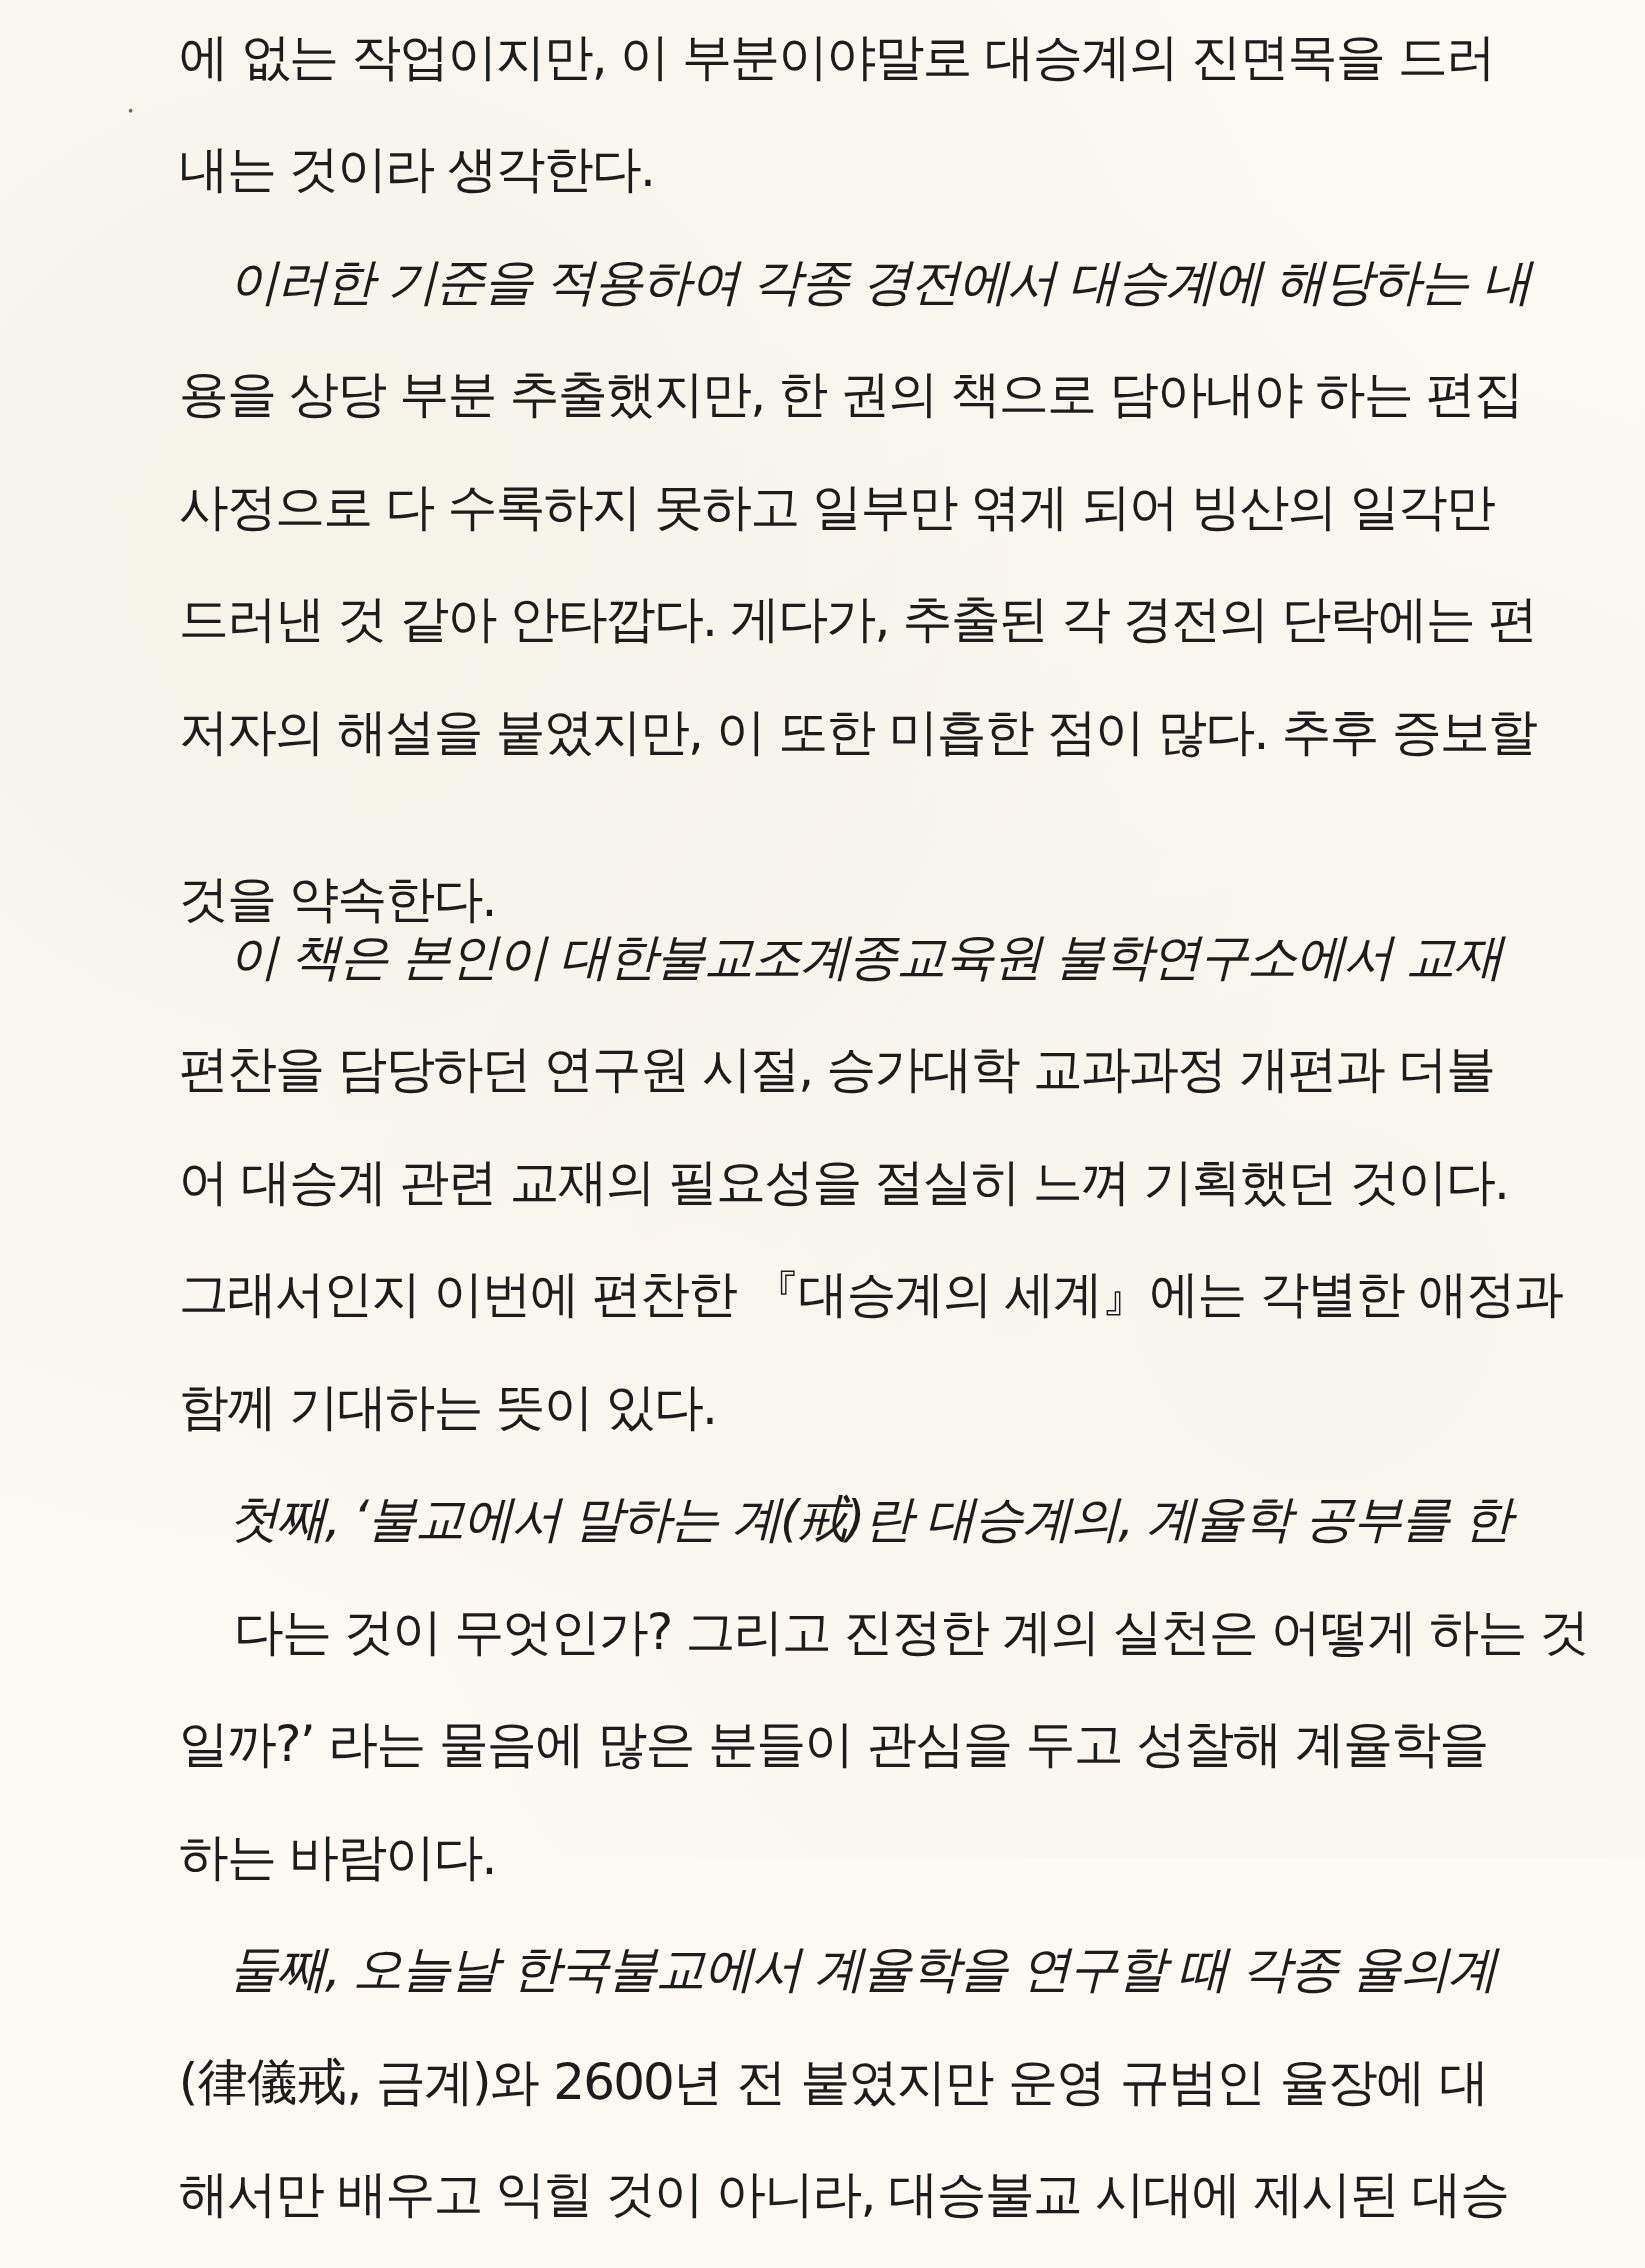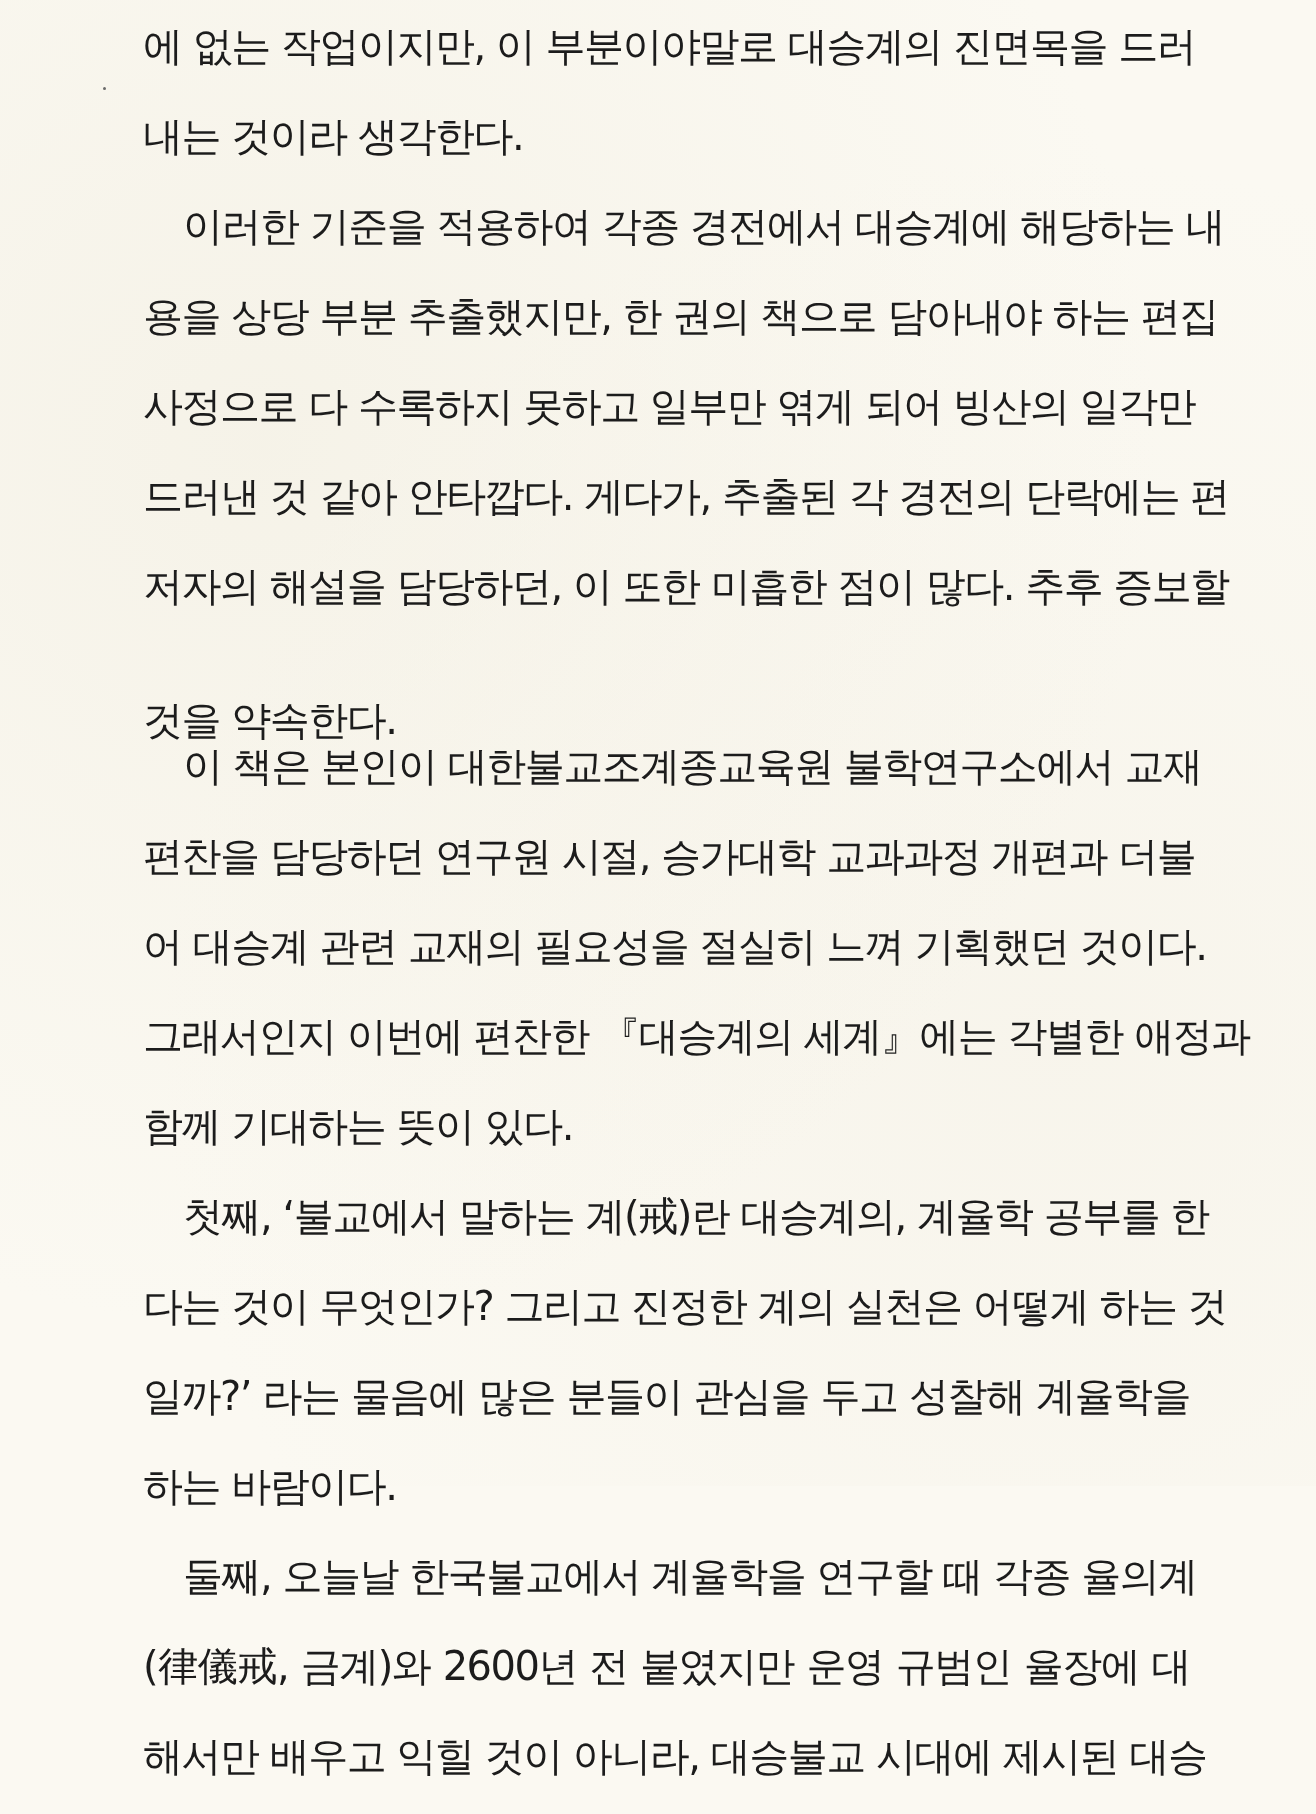"이러한 기준을 적용하여 각종 경전에서" .line.indent { font-style: none -> italic }
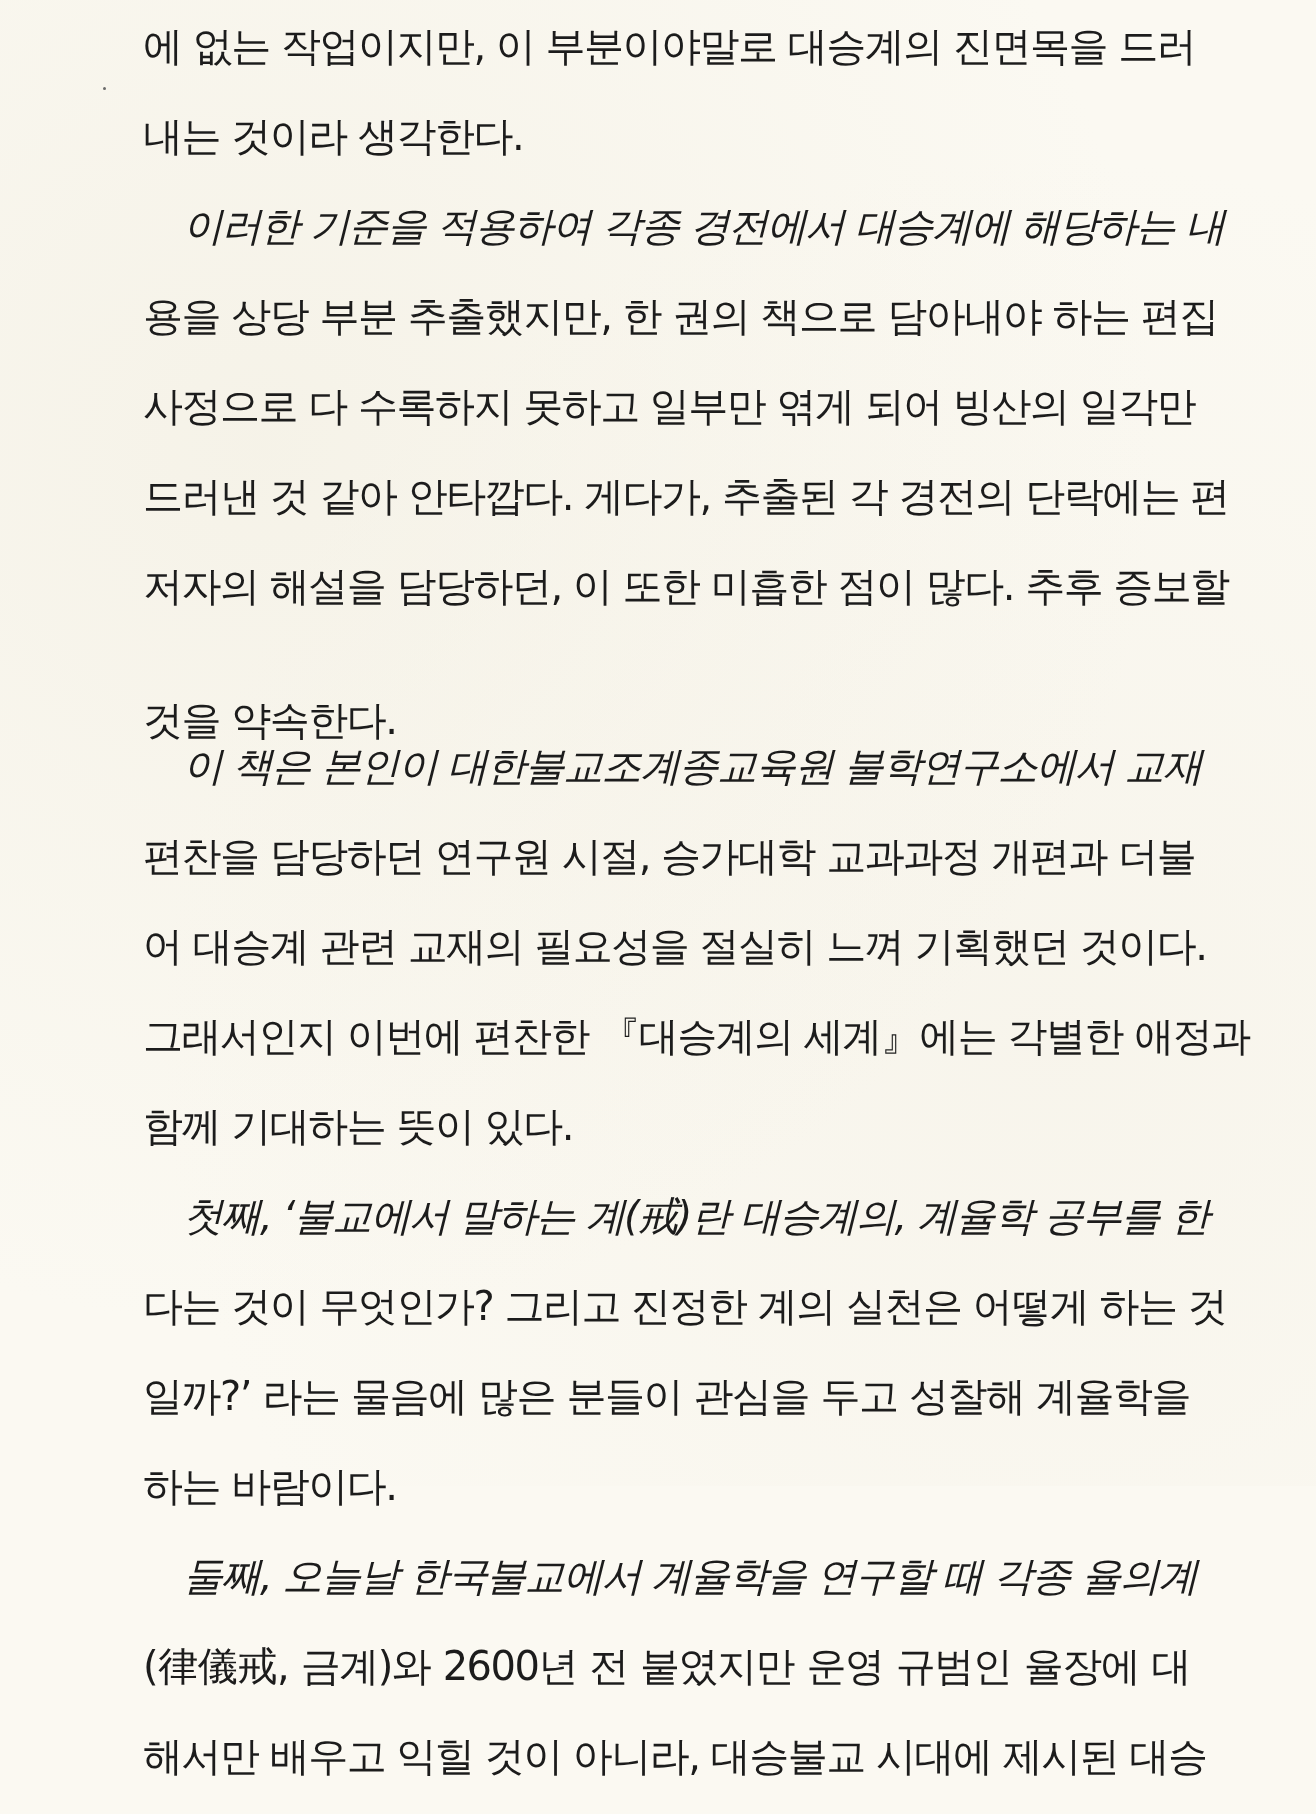"저자의 해설을 담당하던, 이 또한" div.line { text: 담당하던 -> 붙였지만 }
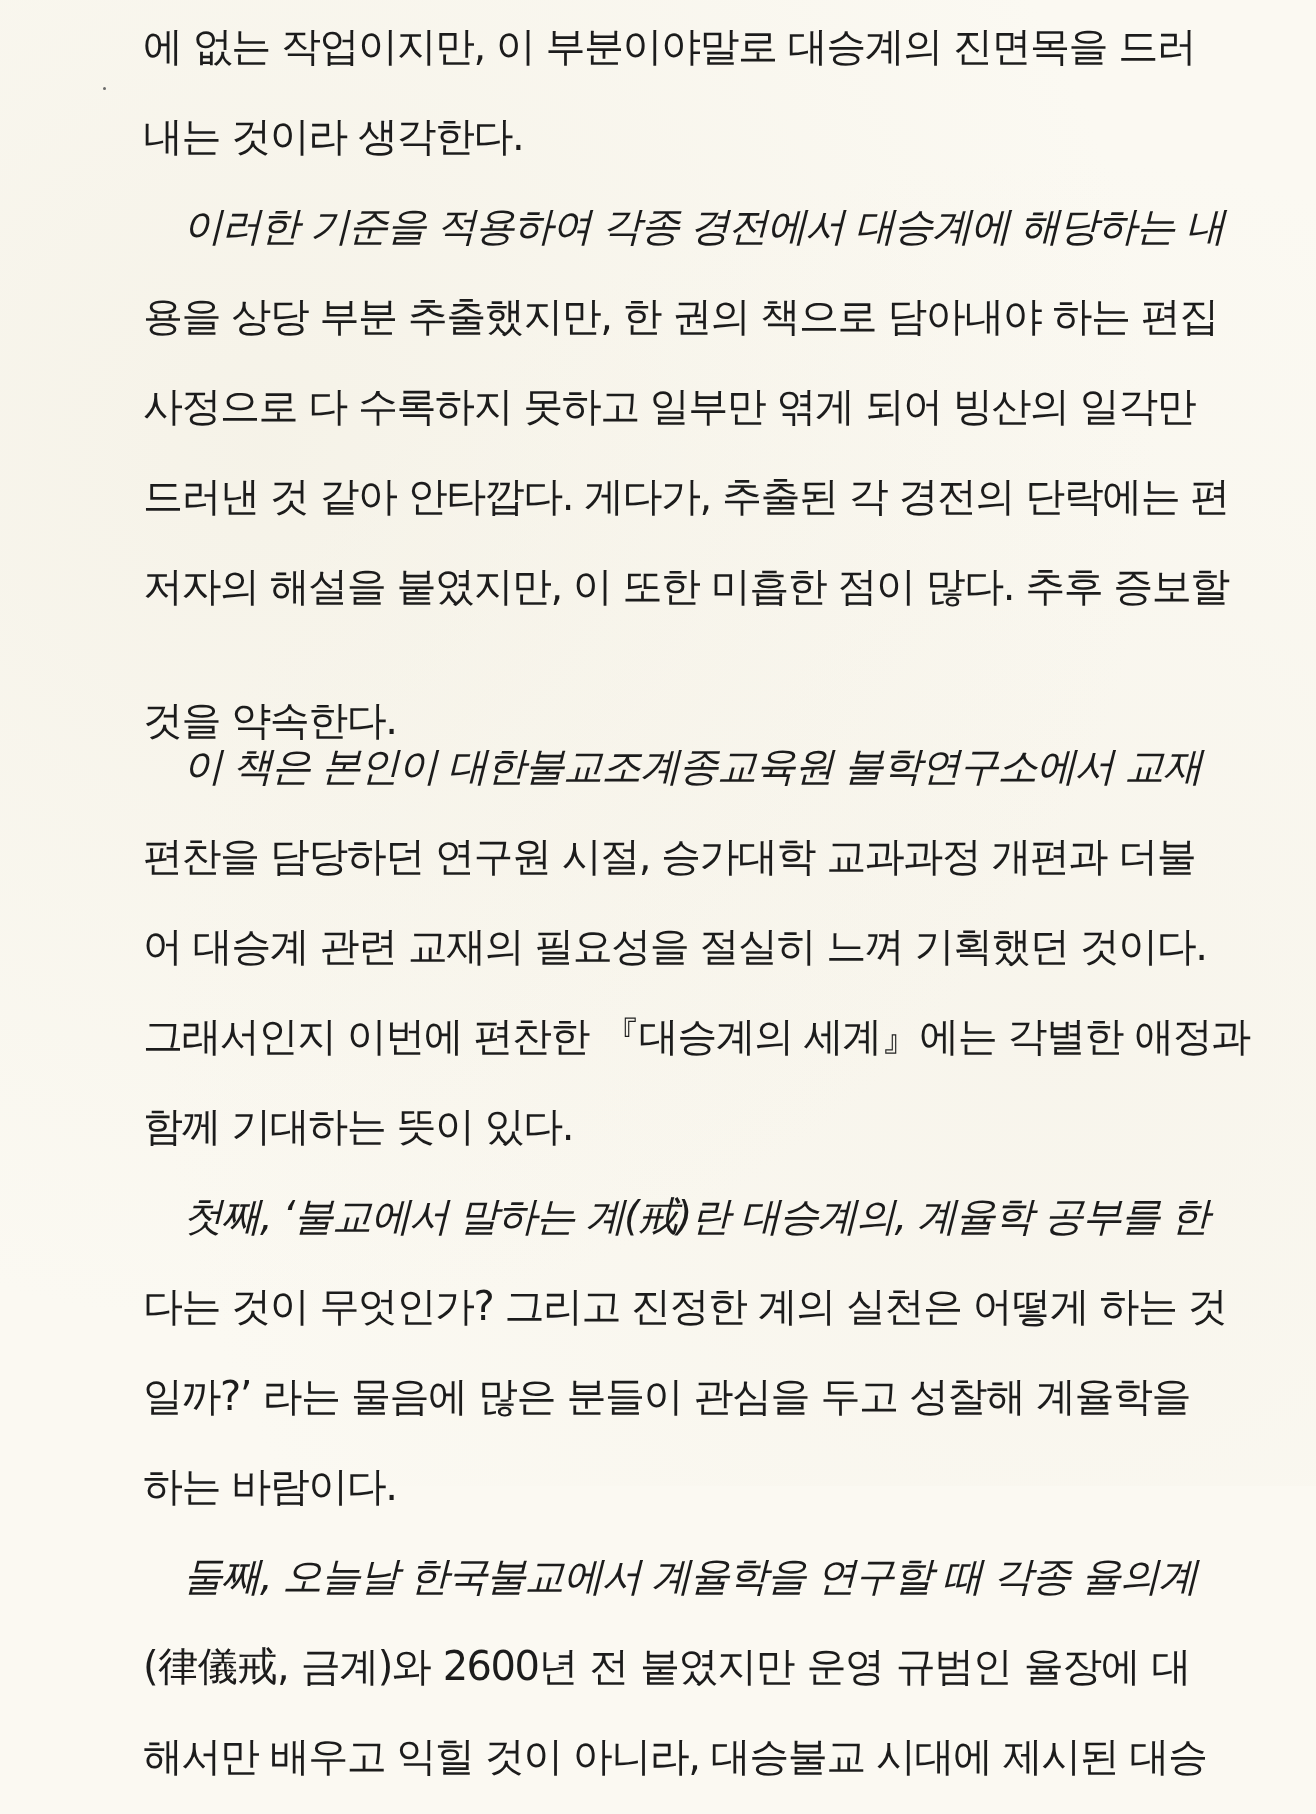"다는 것이 무엇인가? 그리고 진정한" div.line { margin-left: none -> 44px }
